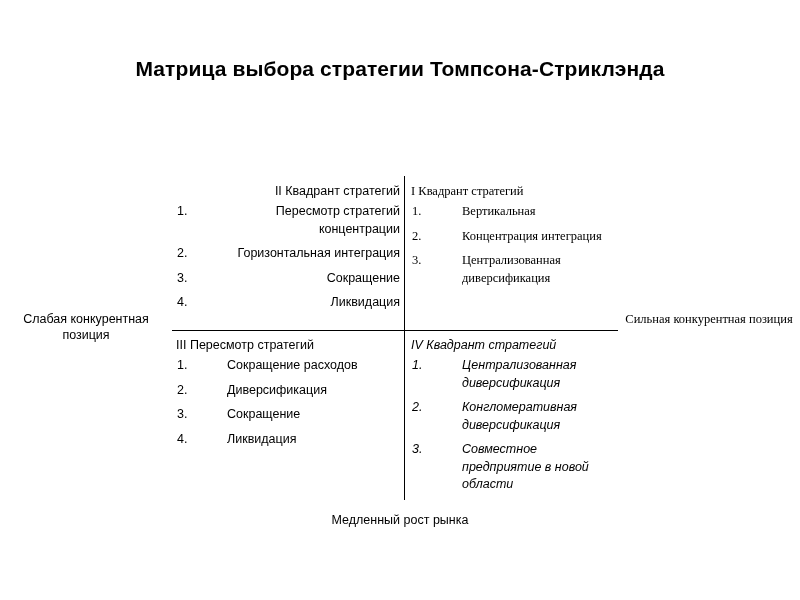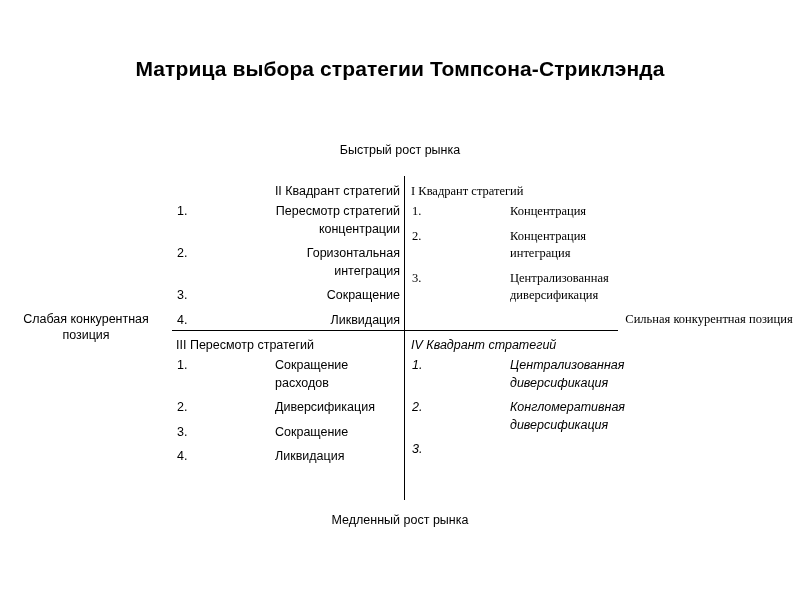"Быстрый рост рынка" div.axis-label { html: <div>Быстрый рост рынка</div> -> none }
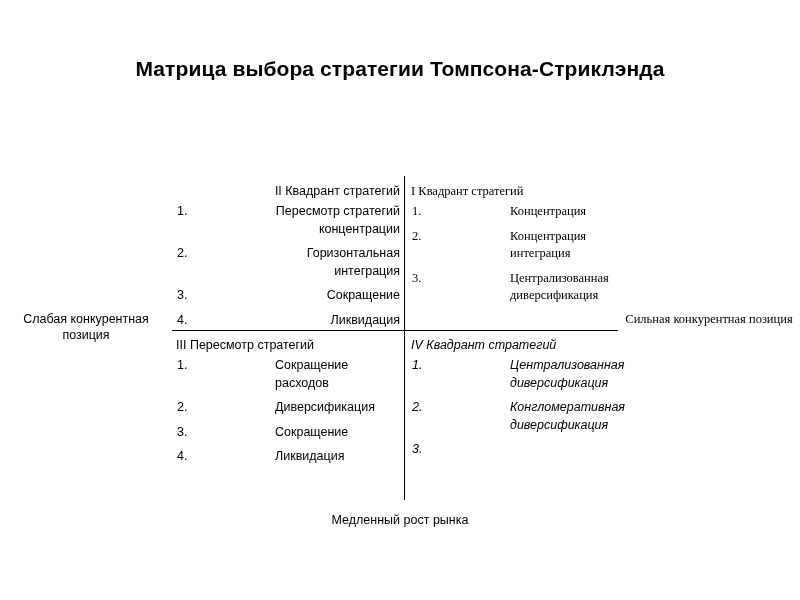"Пересмотр стратегий концентрации" .item-text { margin-left: 48px -> none }
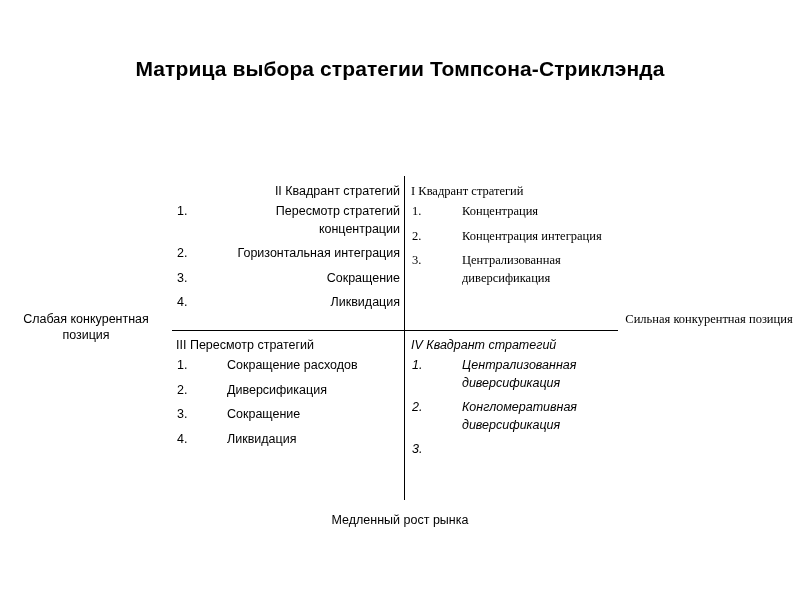"Концентрация" span.item-text { text: Концентрация -> Вертикальная }
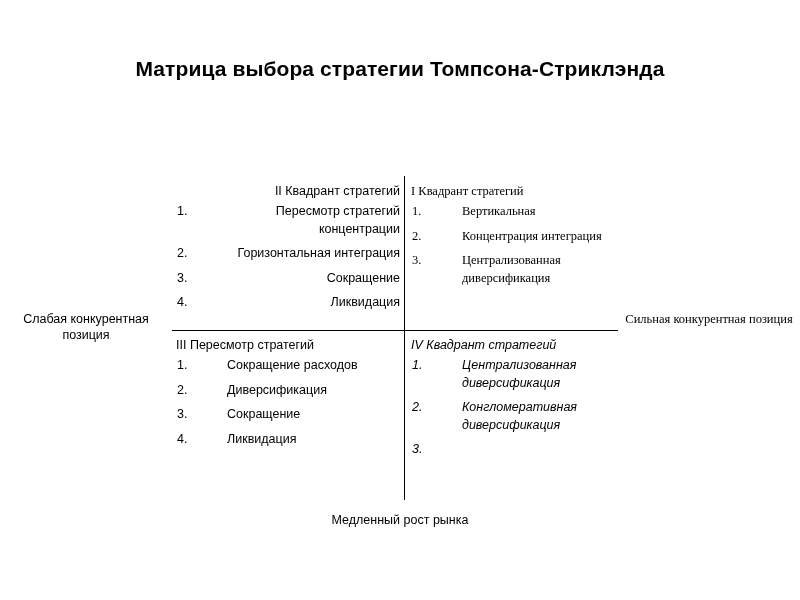"Совместное предприятие в новой области" span.item-text { html: none -> <span>Совместное предприятие в новой области</span> }
